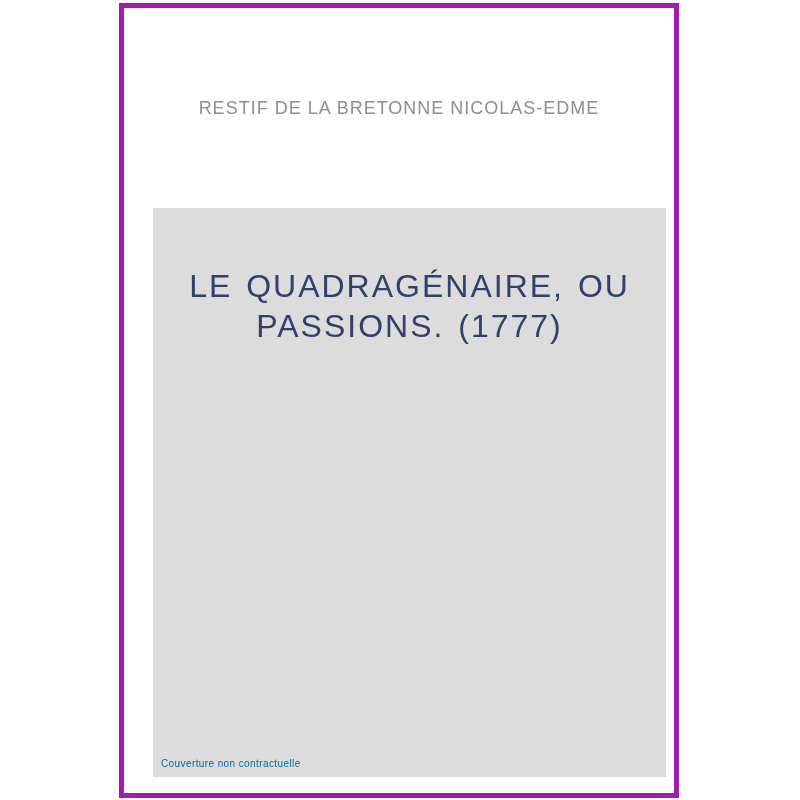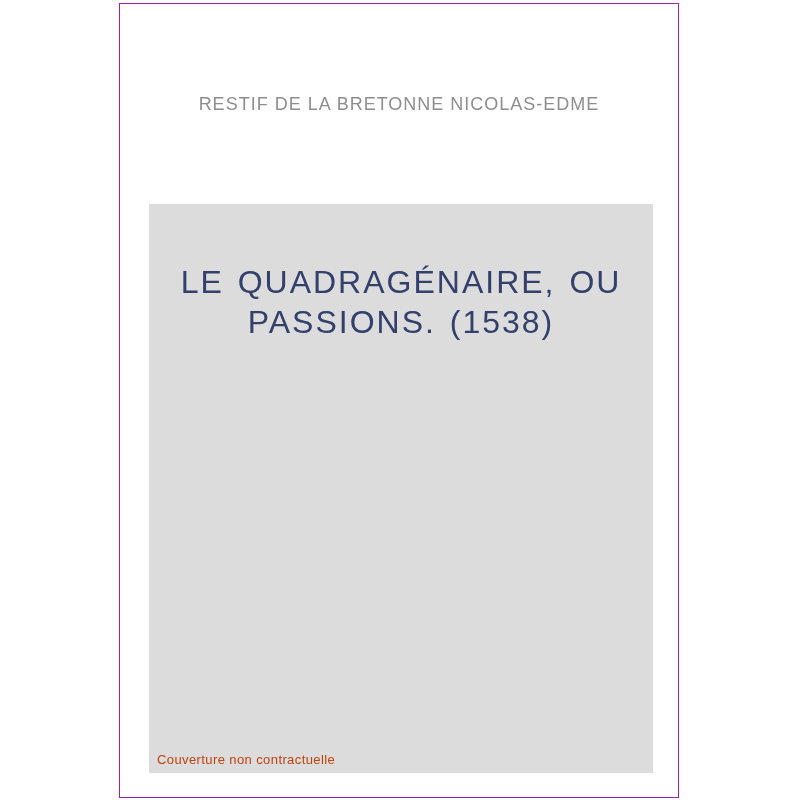"RESTIF DE LA BRETONNE NICOLAS-EDME" .page { border: 1px solid #a21caf -> 5px solid #a21caf }
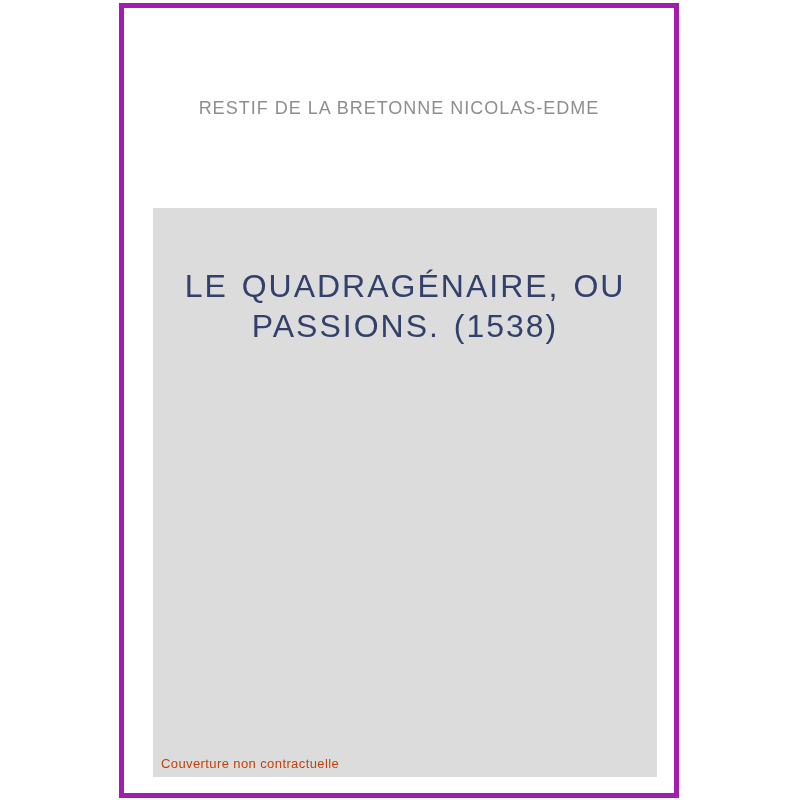"LE QUADRAGÉNAIRE, OU" .panel { padding-left: none -> 9px }
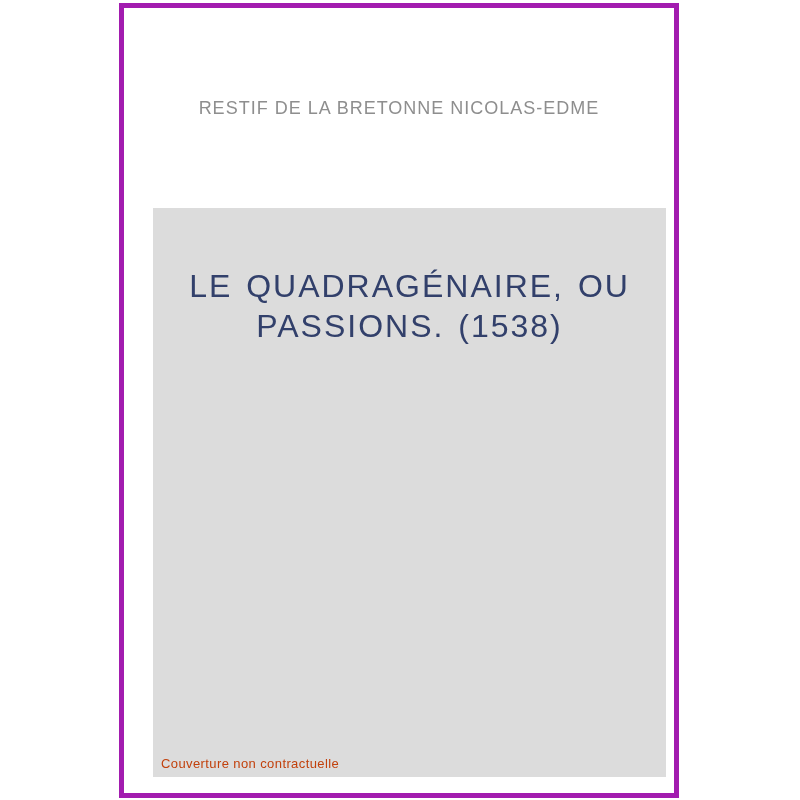"PASSIONS. (1538)" span.line { text: 1538 -> 1777 }
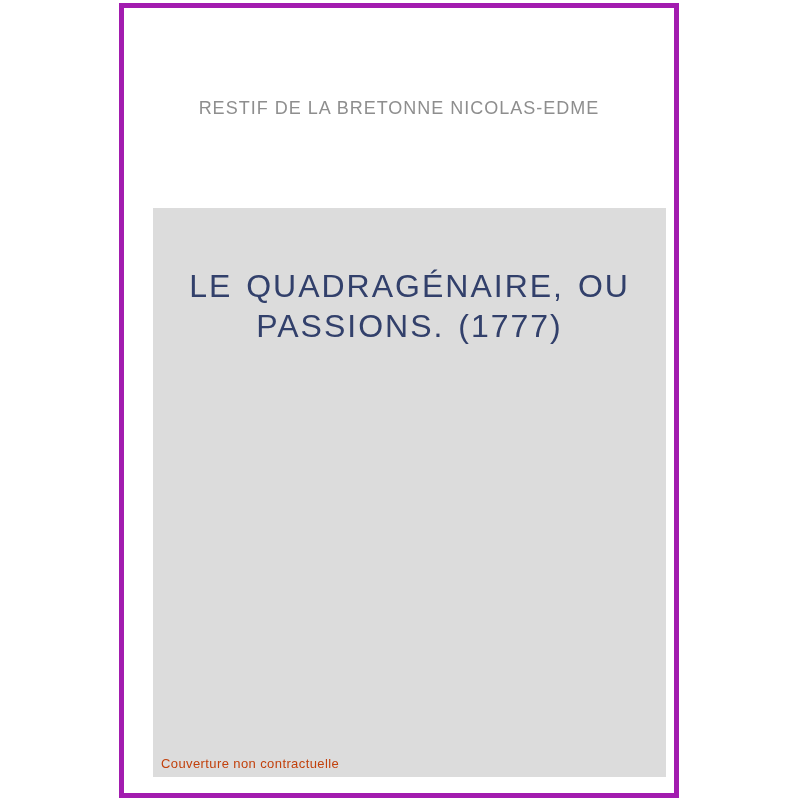"Couverture non contractuelle" .disclaimer { color: #c2410c -> #0369a1; font-size: 13px -> 10px }
